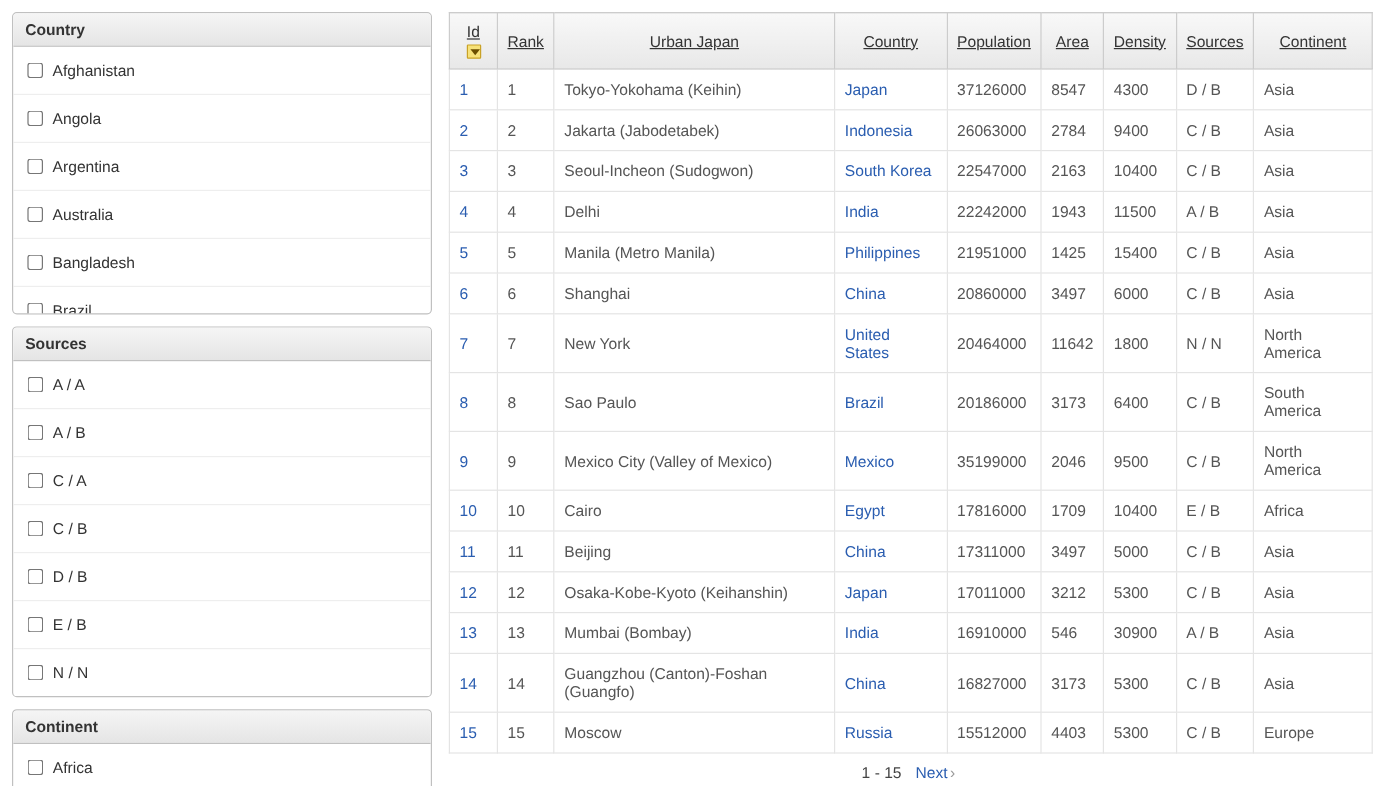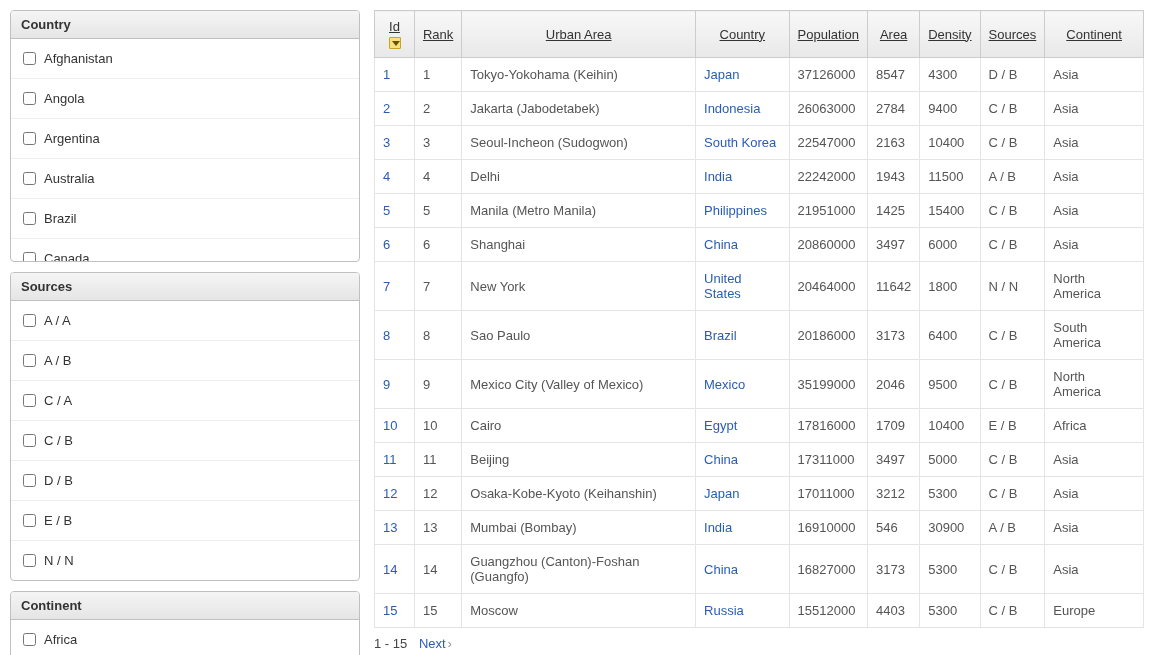"Urban Area" span.th-link { text: Area -> Japan }
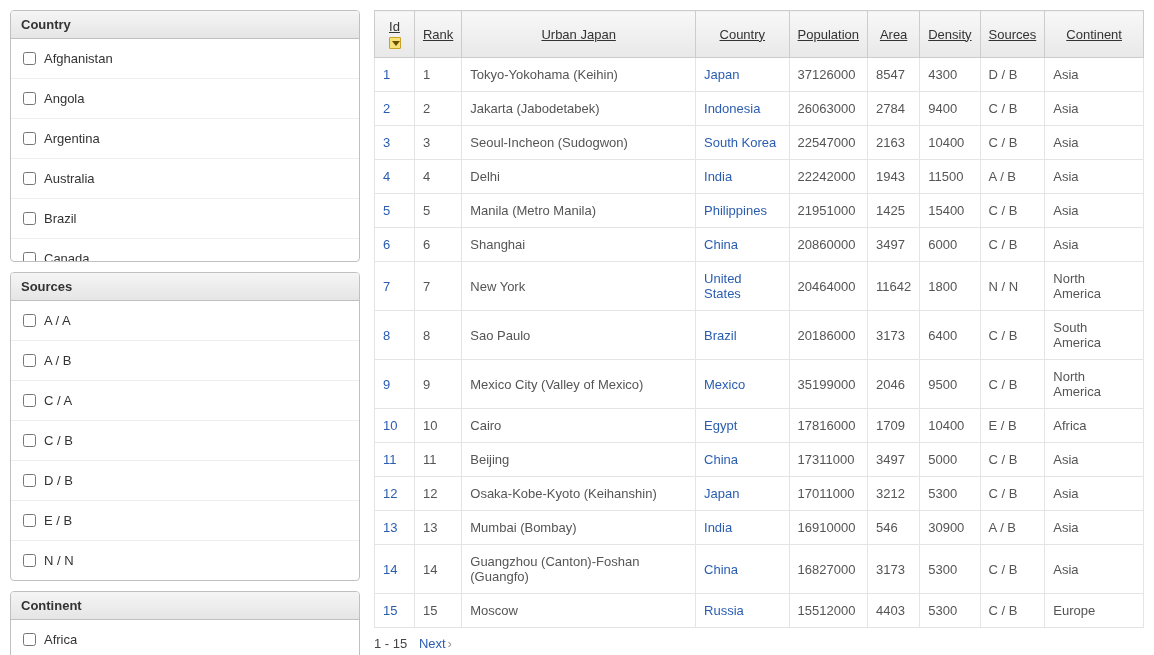"Bangladesh" div.check-item { html: none -> <div> <input> <span>Bangladesh</span> </div> }
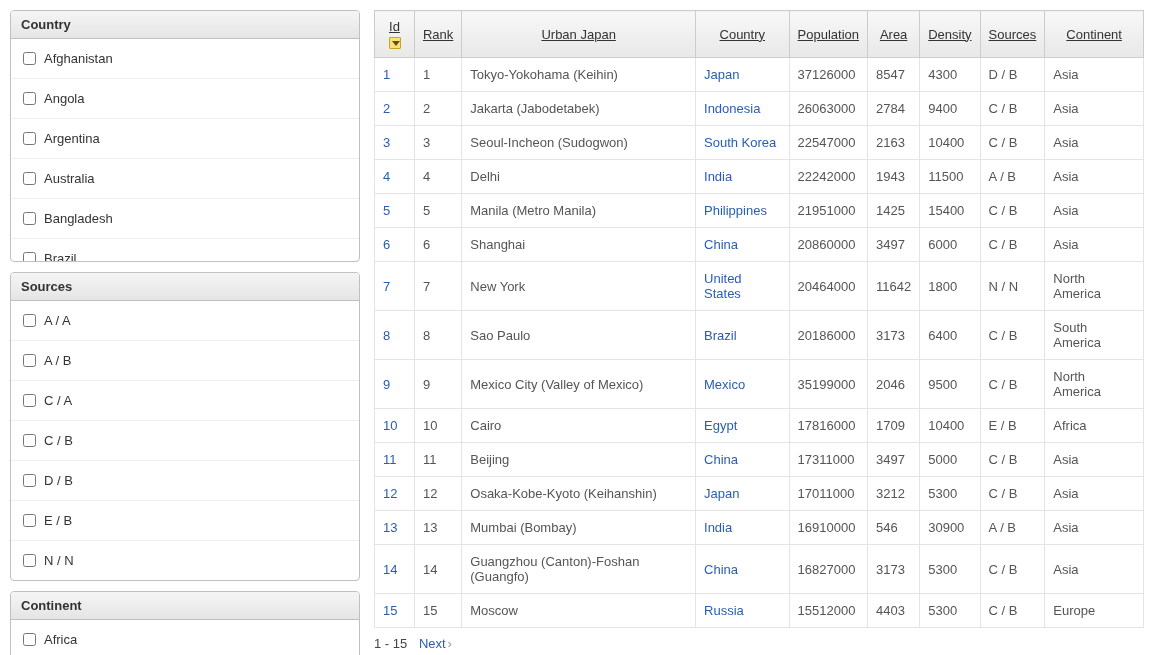"1 - 15 Next ›" .pager { text-align: left -> center }
